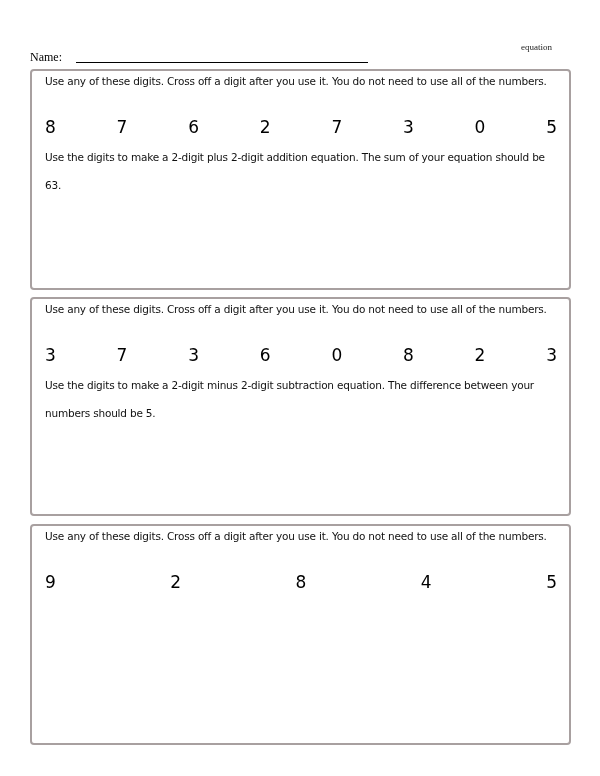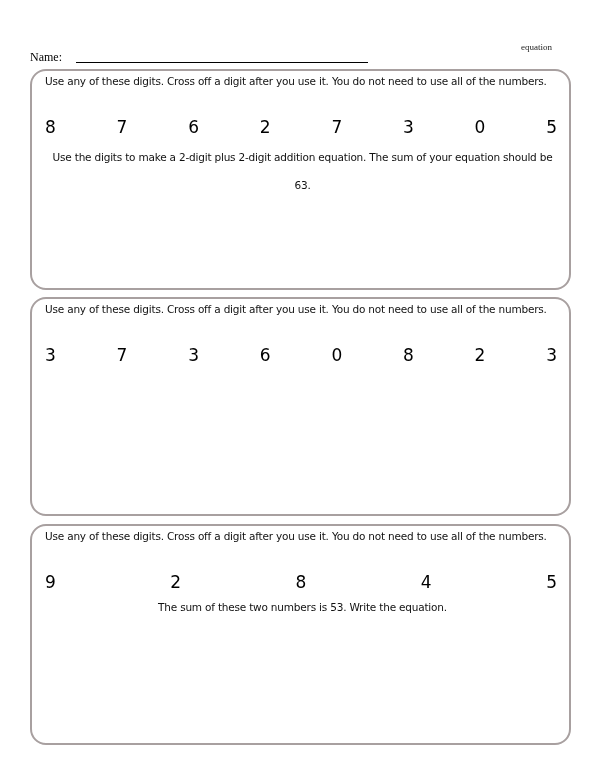"Use any of these digits." .box { border-radius: 16px -> 4px }
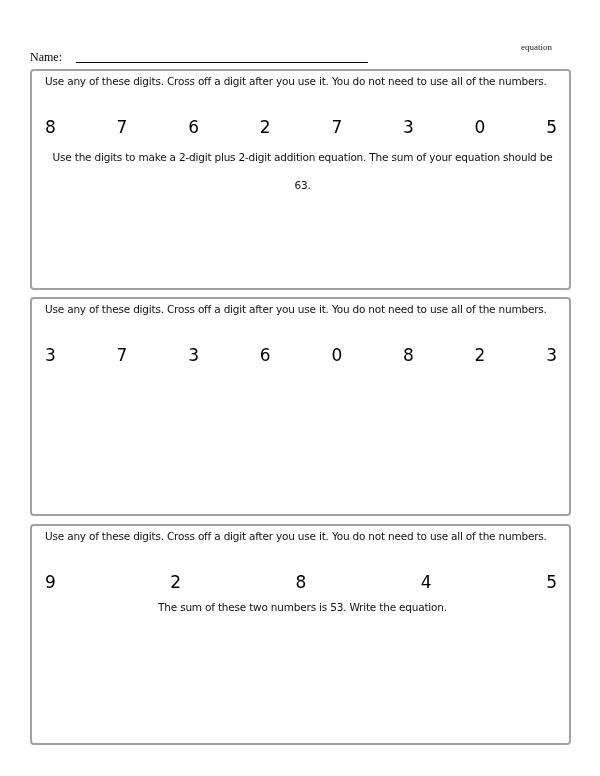"Use the digits to make" .task { text-align: center -> none }
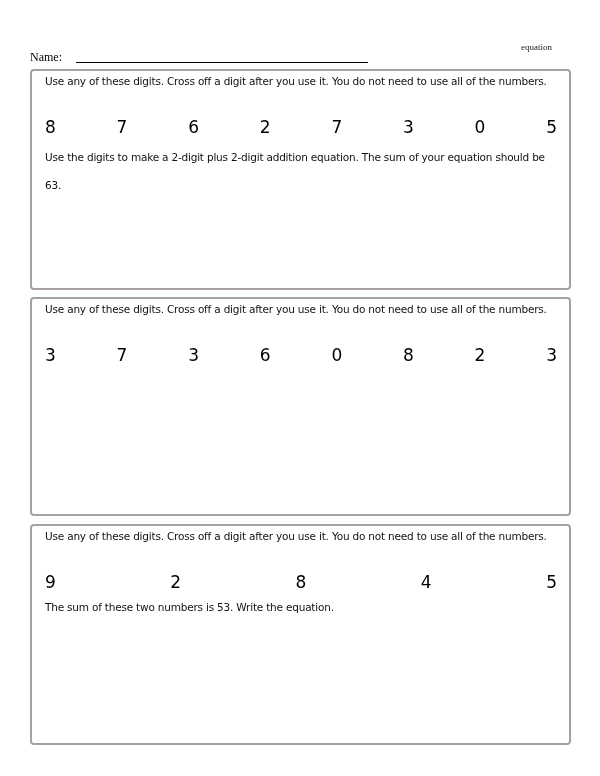"Use the digits to make a 2-digit minus" div.task { html: none -> <div>Use the digits to make a 2-digit minus 2-digit subtraction equation. The difference between your numbers should be 5.</div> }
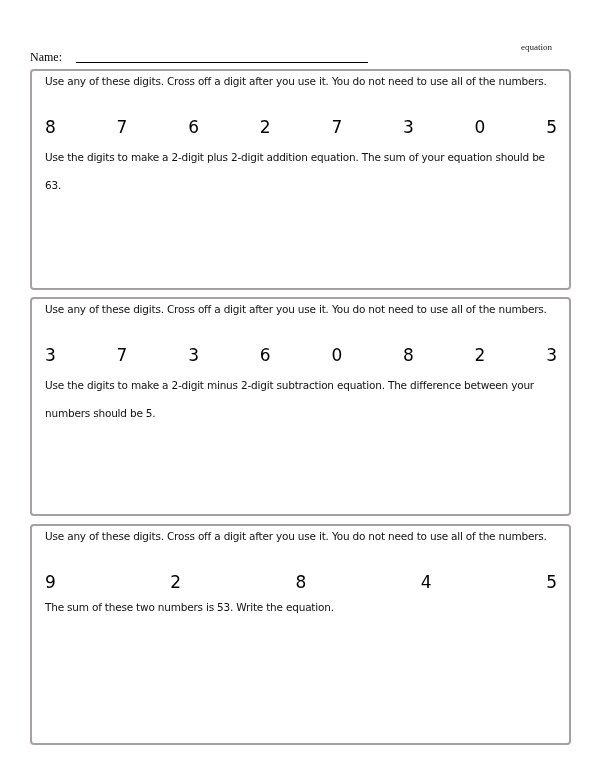"The sum of these two" div.task { html: <div>The sum of these two numbers is 53. Write the equation.</div> -> none }
